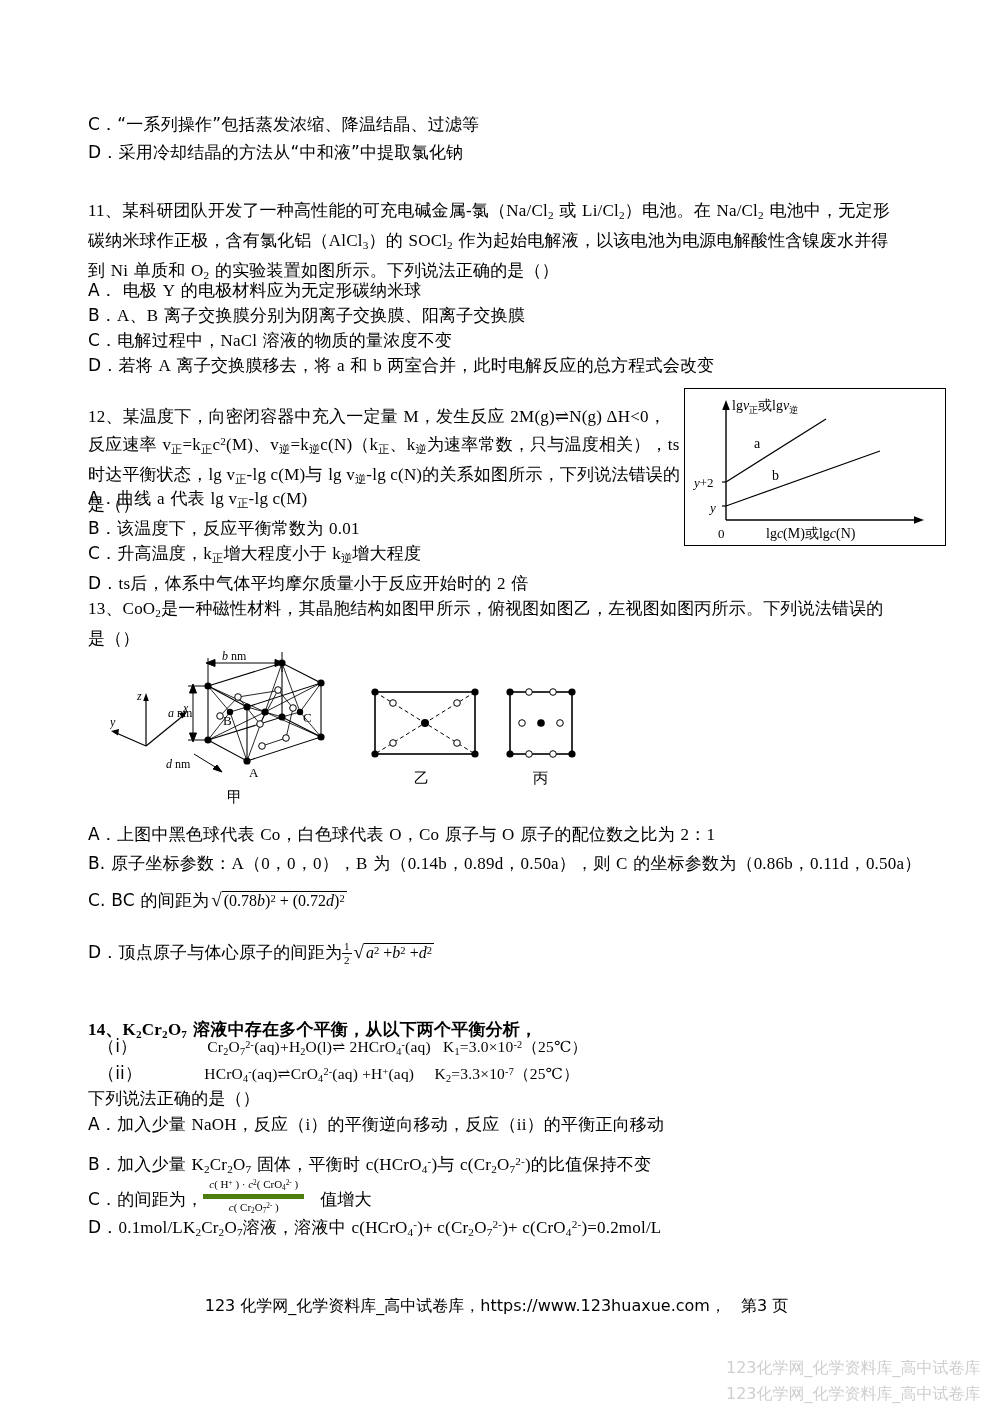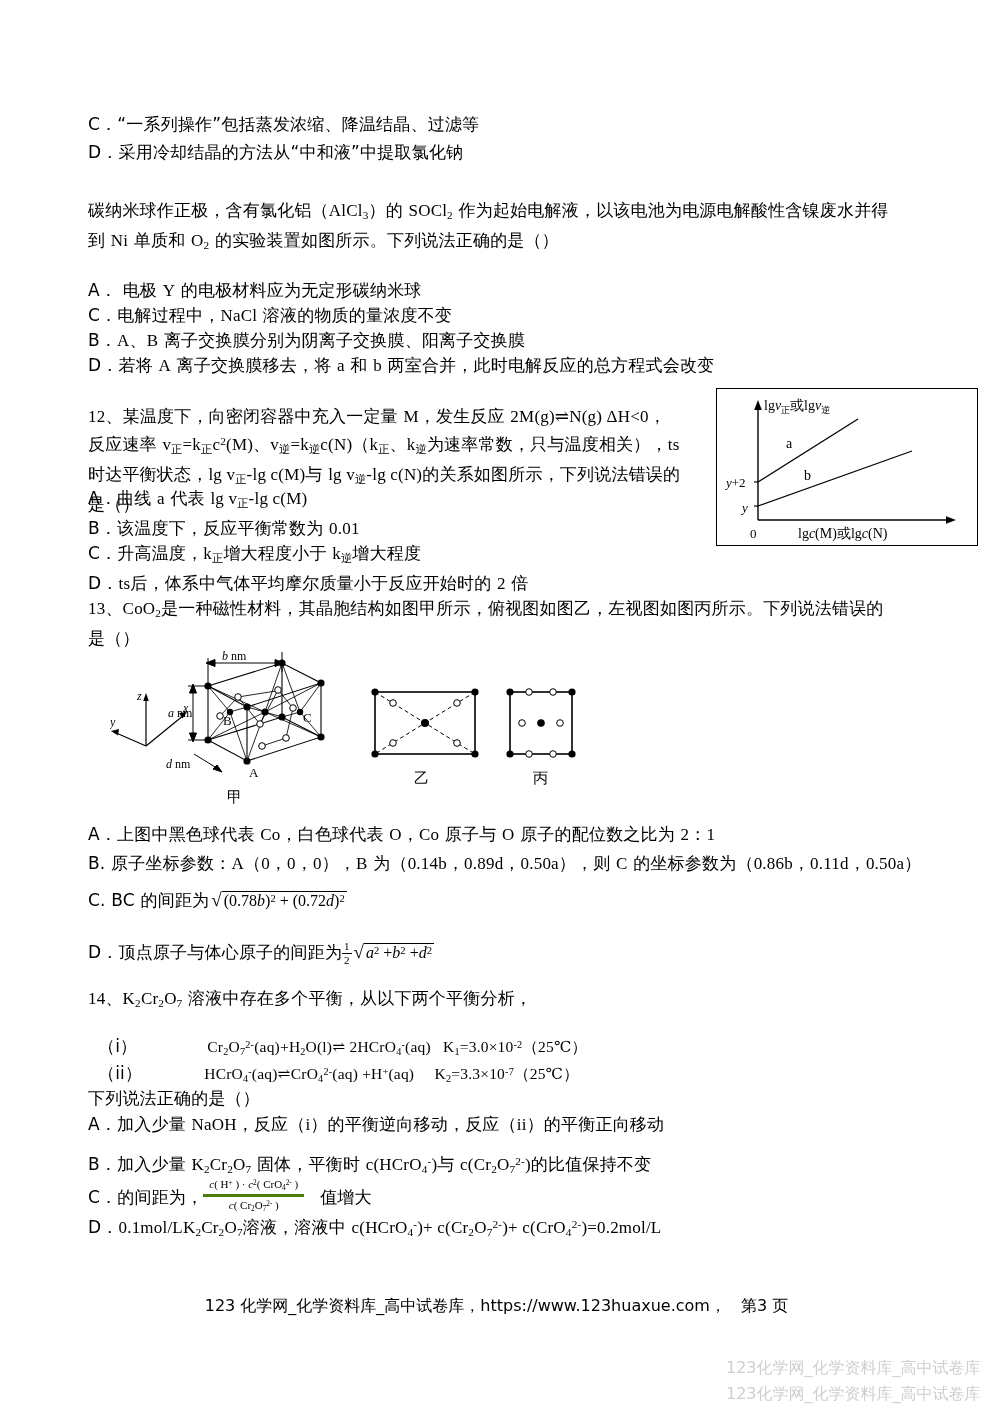"11、某科研团队开发了一种高性能的可充电碱金属-氯（Na/Cl2 或" div.ln { html: none -> <div> <span>11、</span><span>某科研团队开发了一种高性能的可充电碱金属<span>-</span>氯（<span>Na/Cl<sub>2</sub></span> 或 <span>Li/Cl<sub>2</sub></span>）电池。在 <span>Na/Cl<sub>2</sub></span> 电池中，无定形</span> </div> }
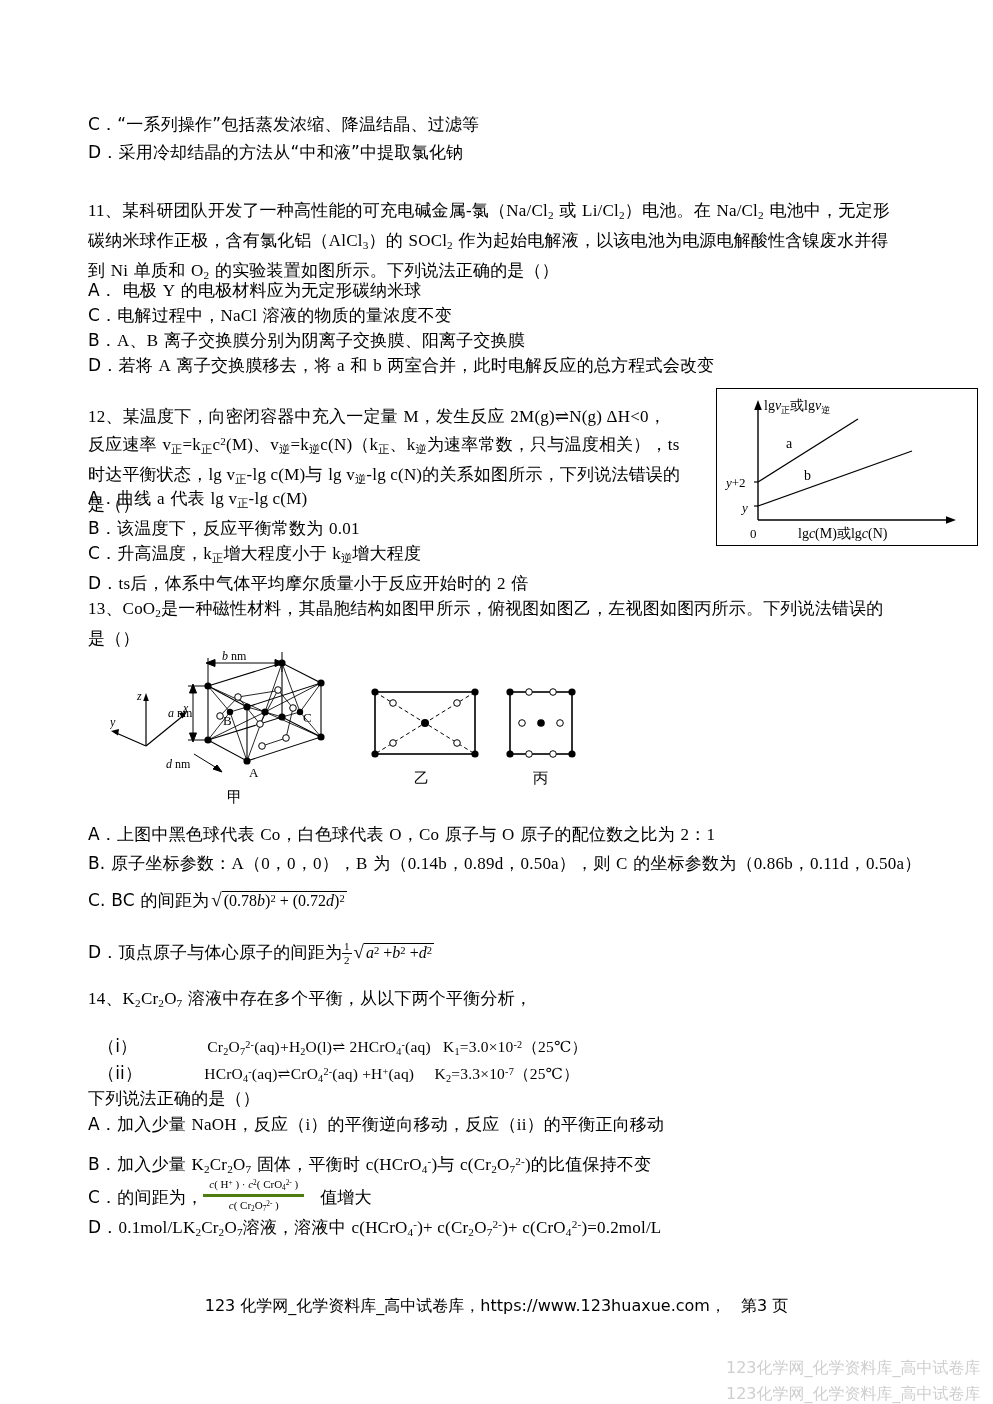"C．电解过程中，NaCl 溶液的物质的量浓度不变" div.ln { order: before "B．A、B 离子交换膜分别为阴离子交换膜、阳离子交换膜" -> after "B．A、B 离子交换膜分别为阴离子交换膜、阳离子交换膜" }
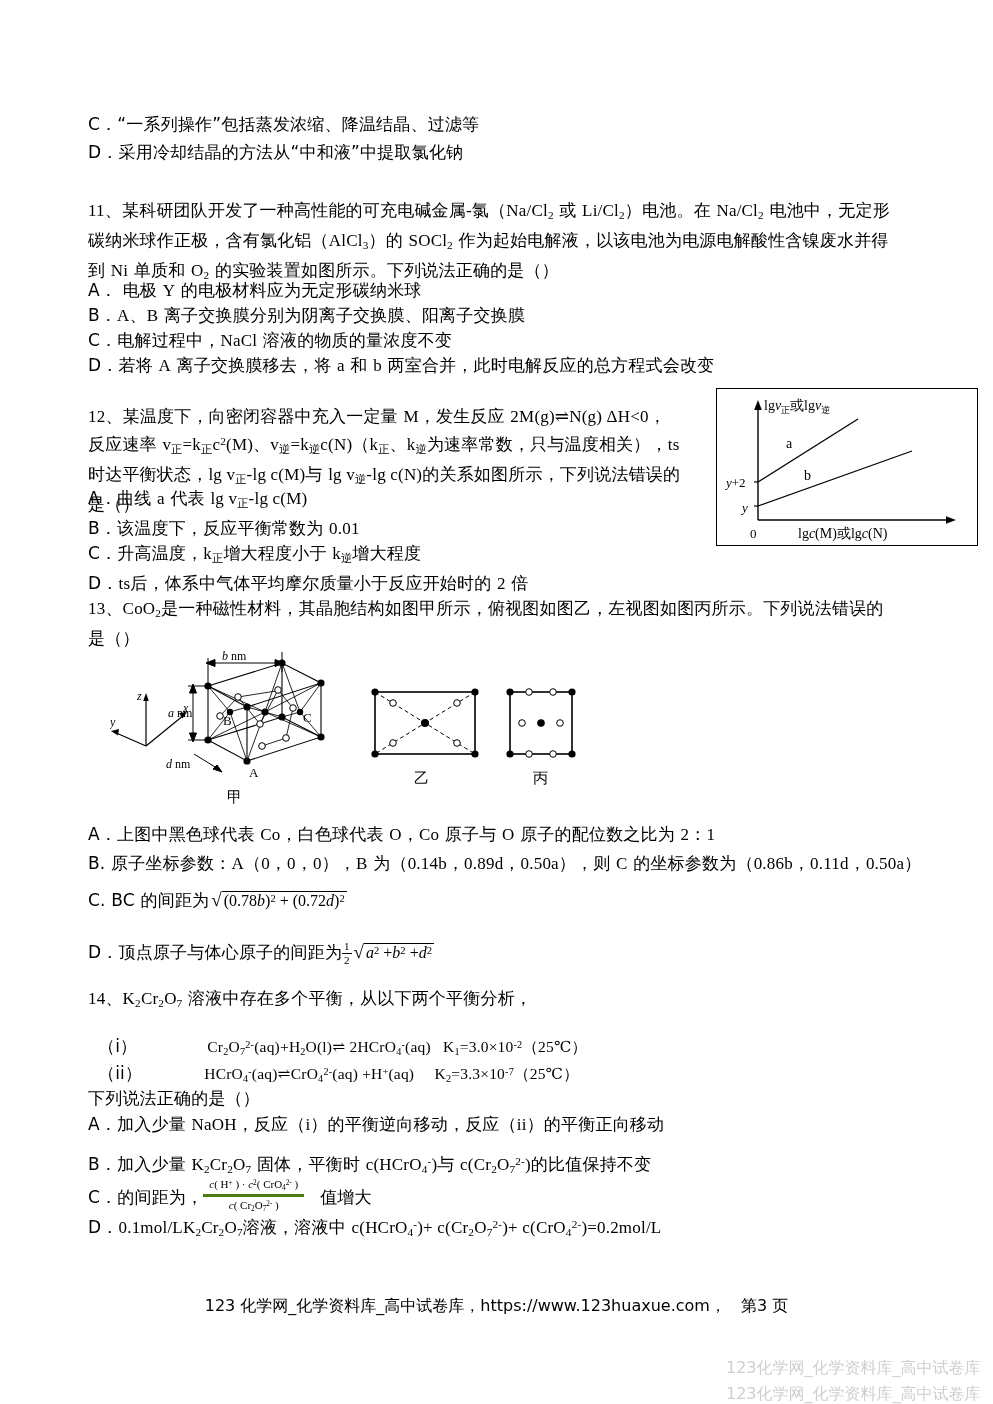"lgv正或lgv逆" .chart { left: 716px -> 684px }
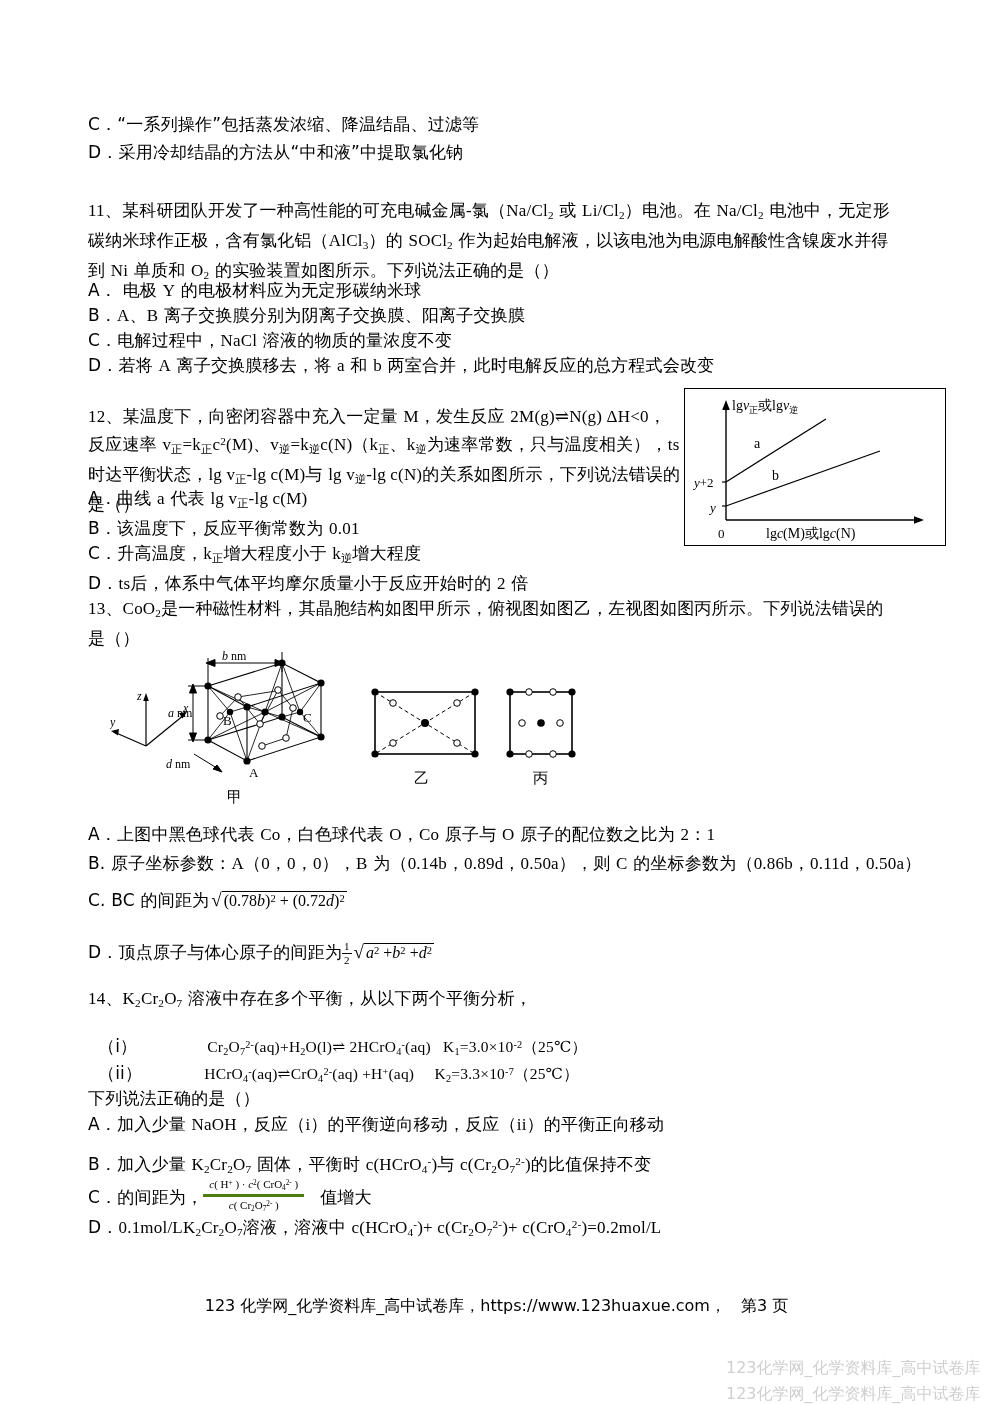"14、K2Cr2O7 溶液中存在多个平衡，从以下两个平衡分析，" div.col { font-weight: none -> bold; top: 986px -> 1017px }
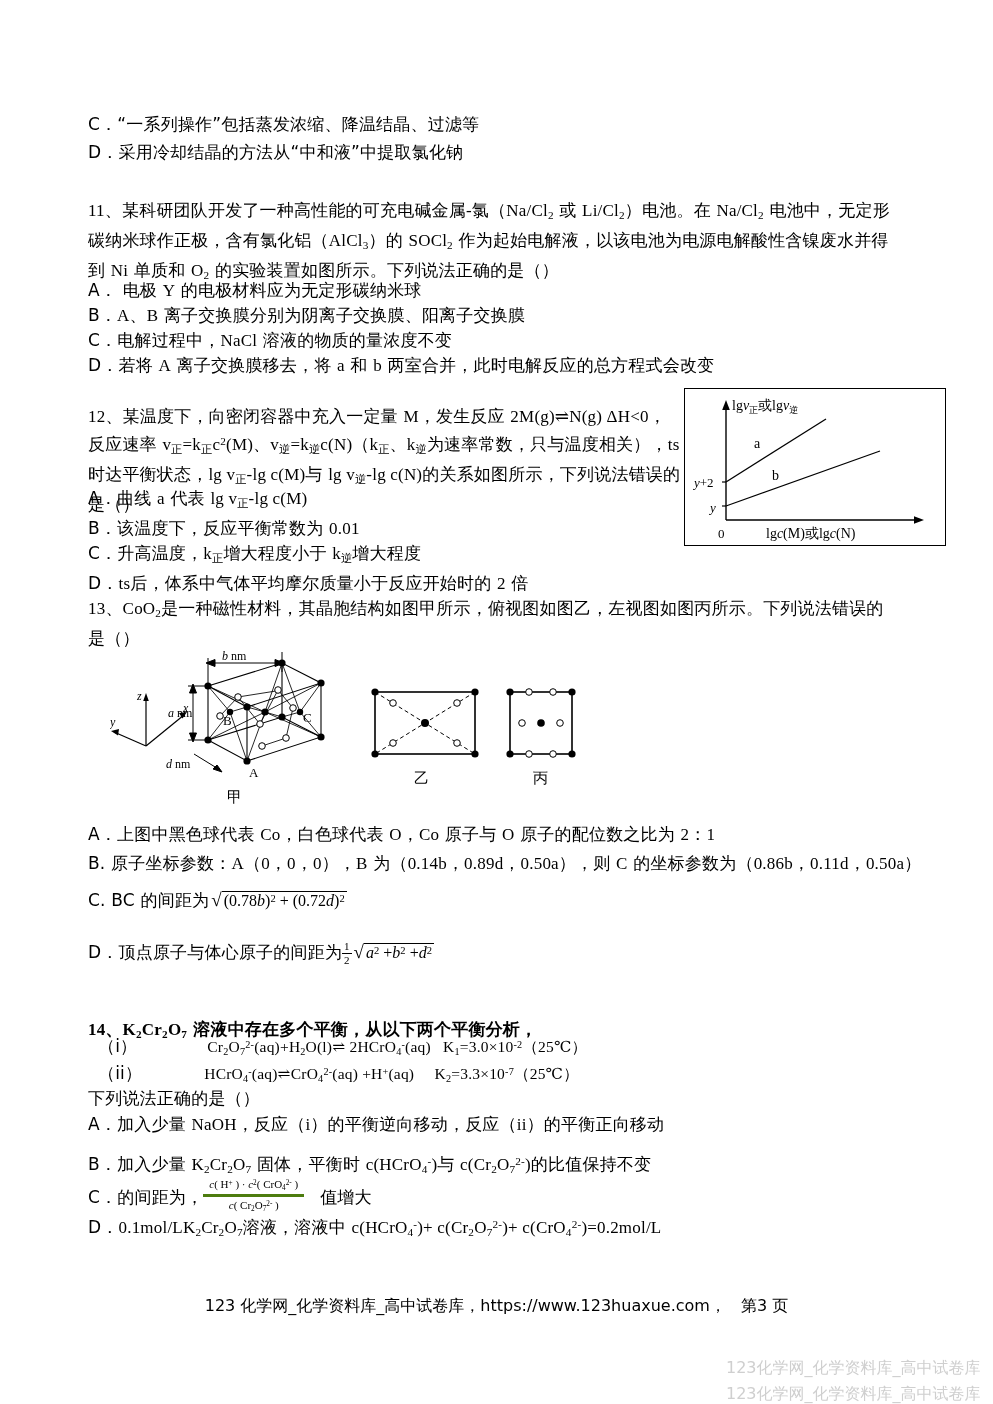"c( H+ ) · c2(" .frac .num { border-bottom: 3px solid #4d7c0f -> 5px solid #4d7c0f }
